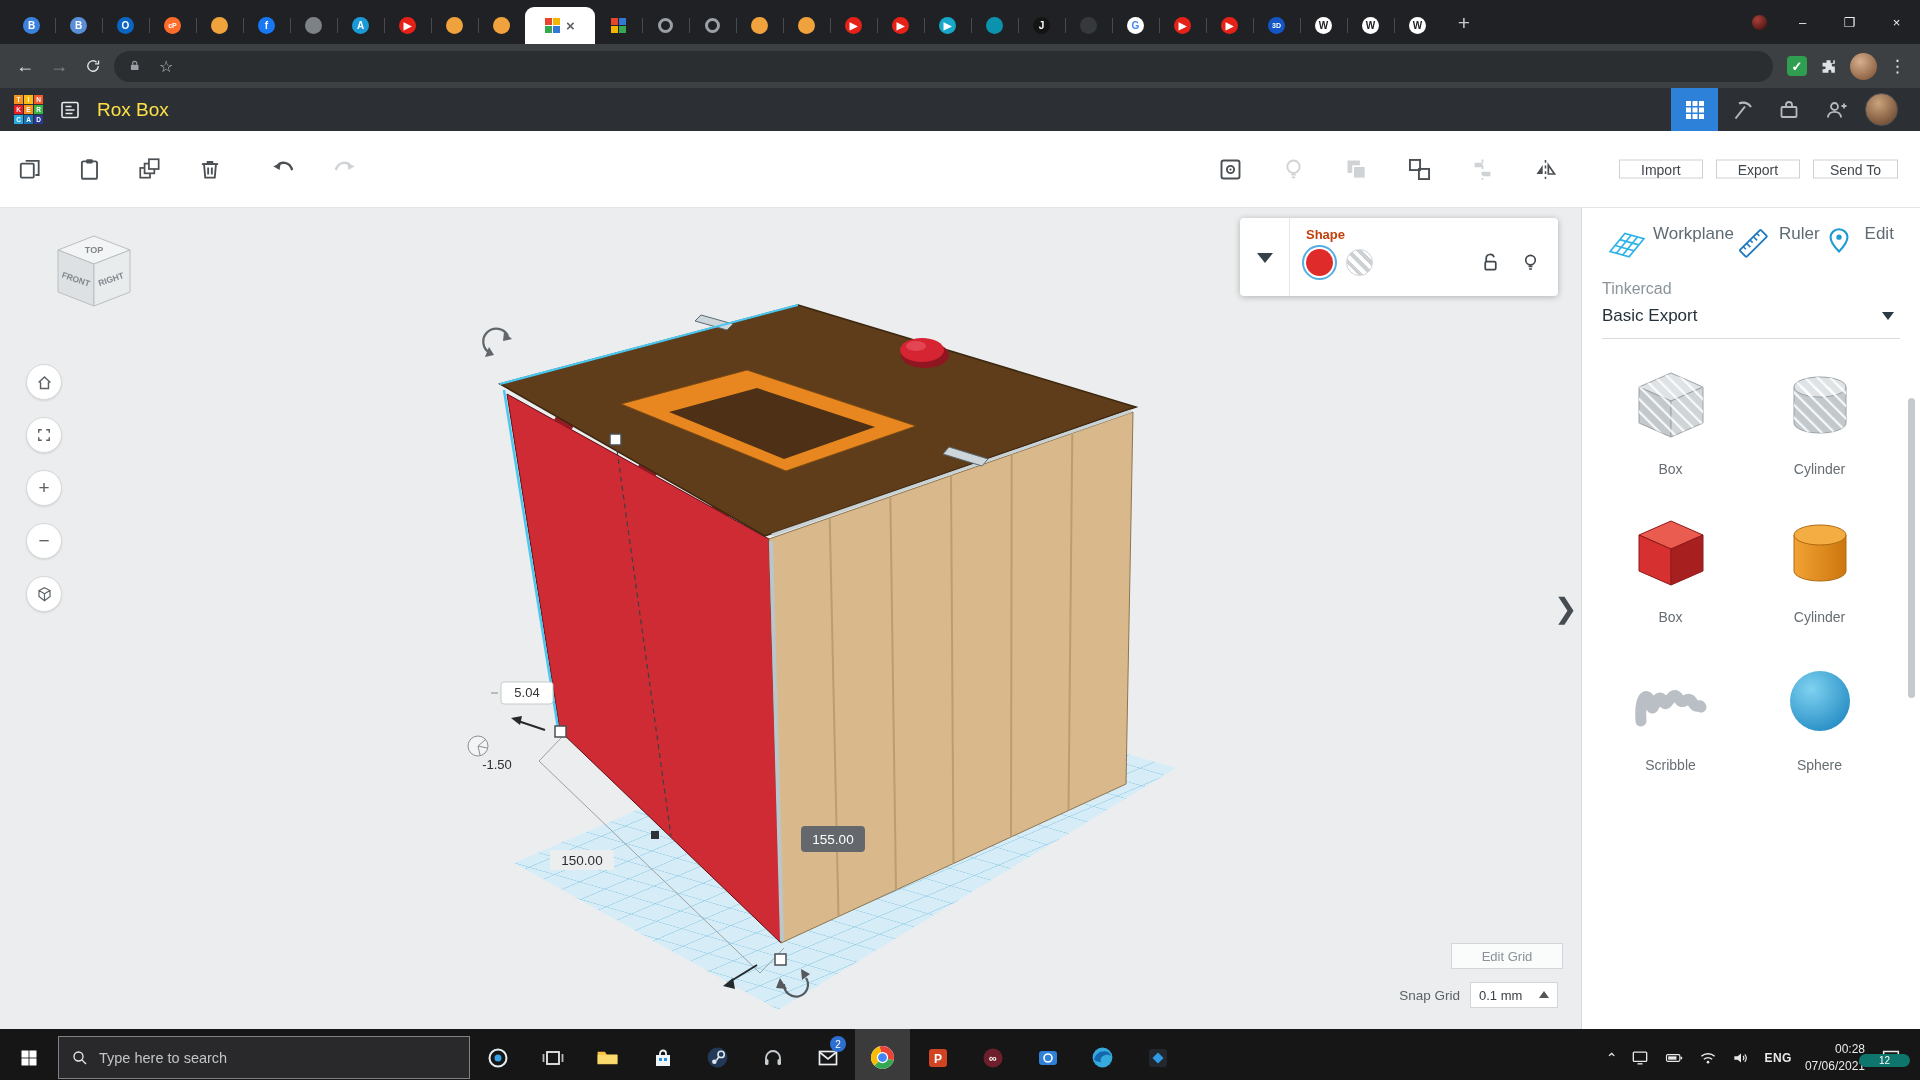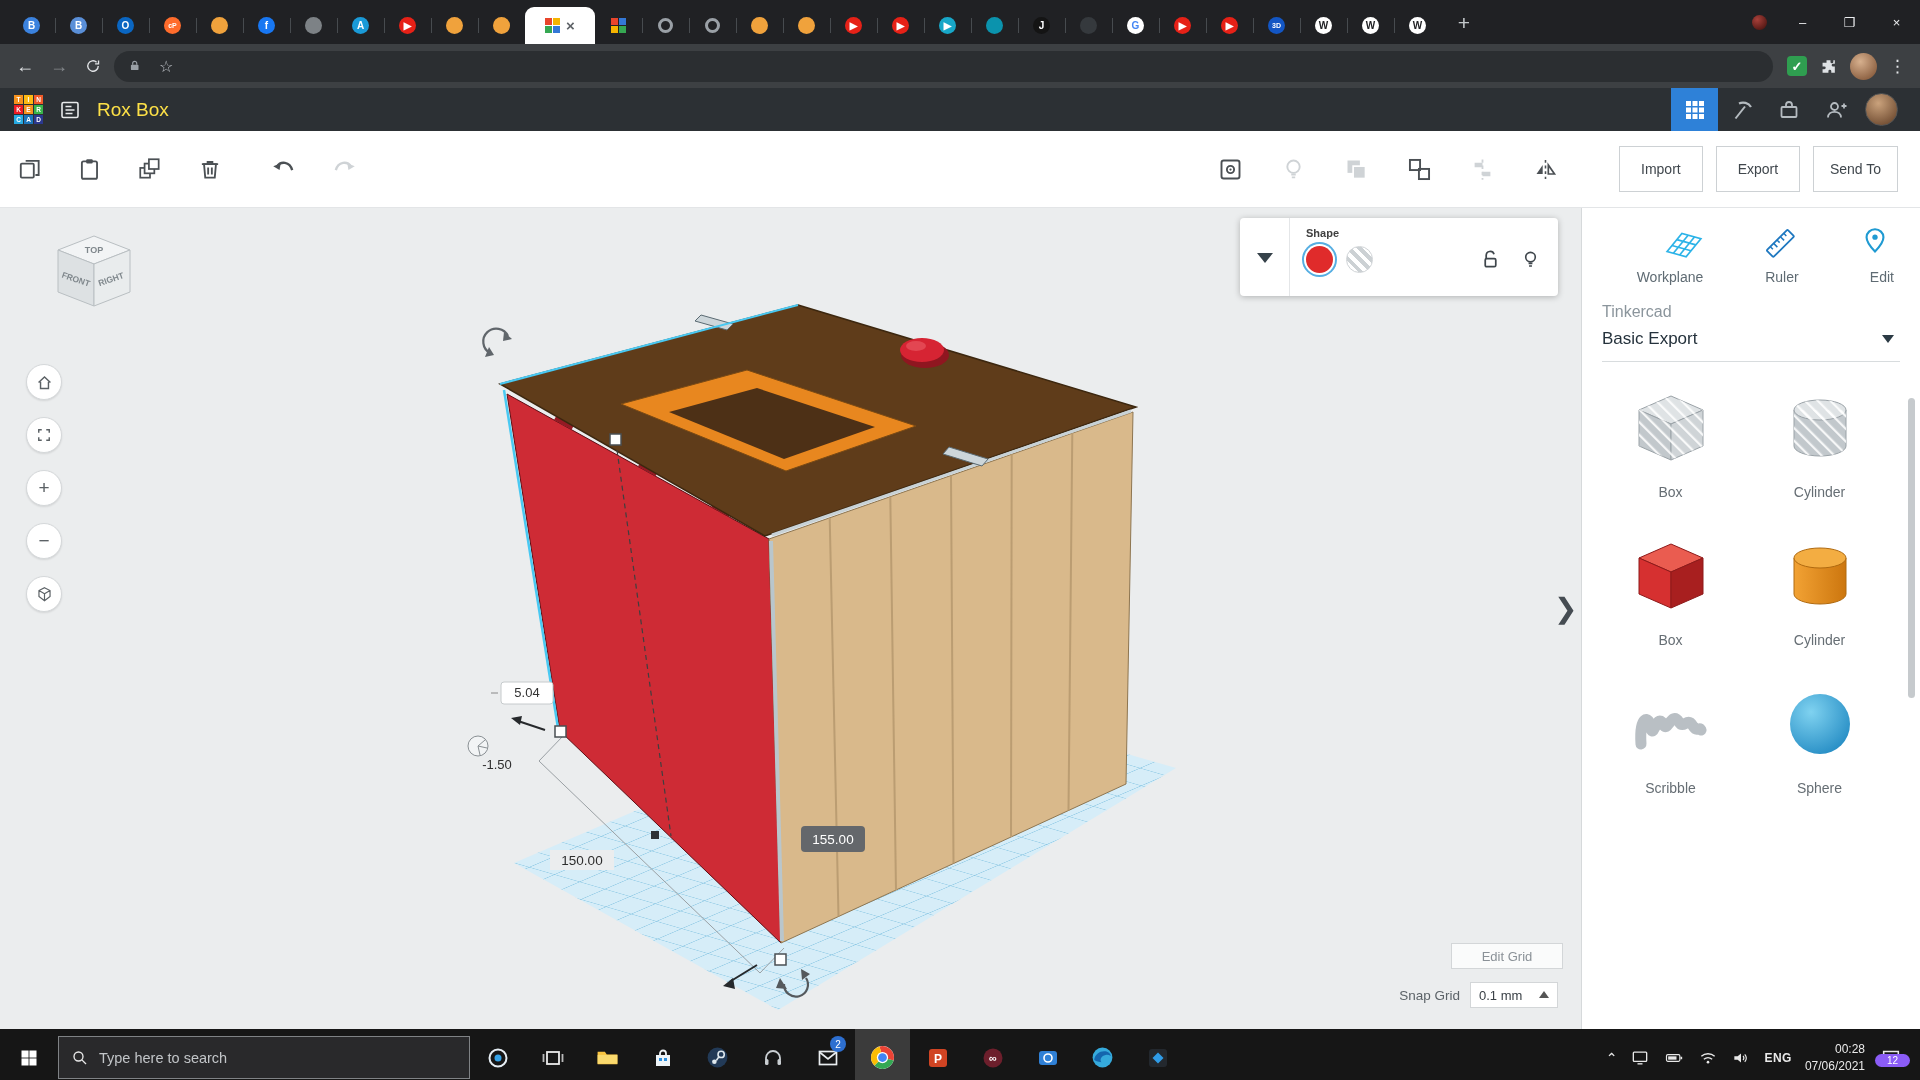"Import" .tb-btn { height: 46px -> 19px }
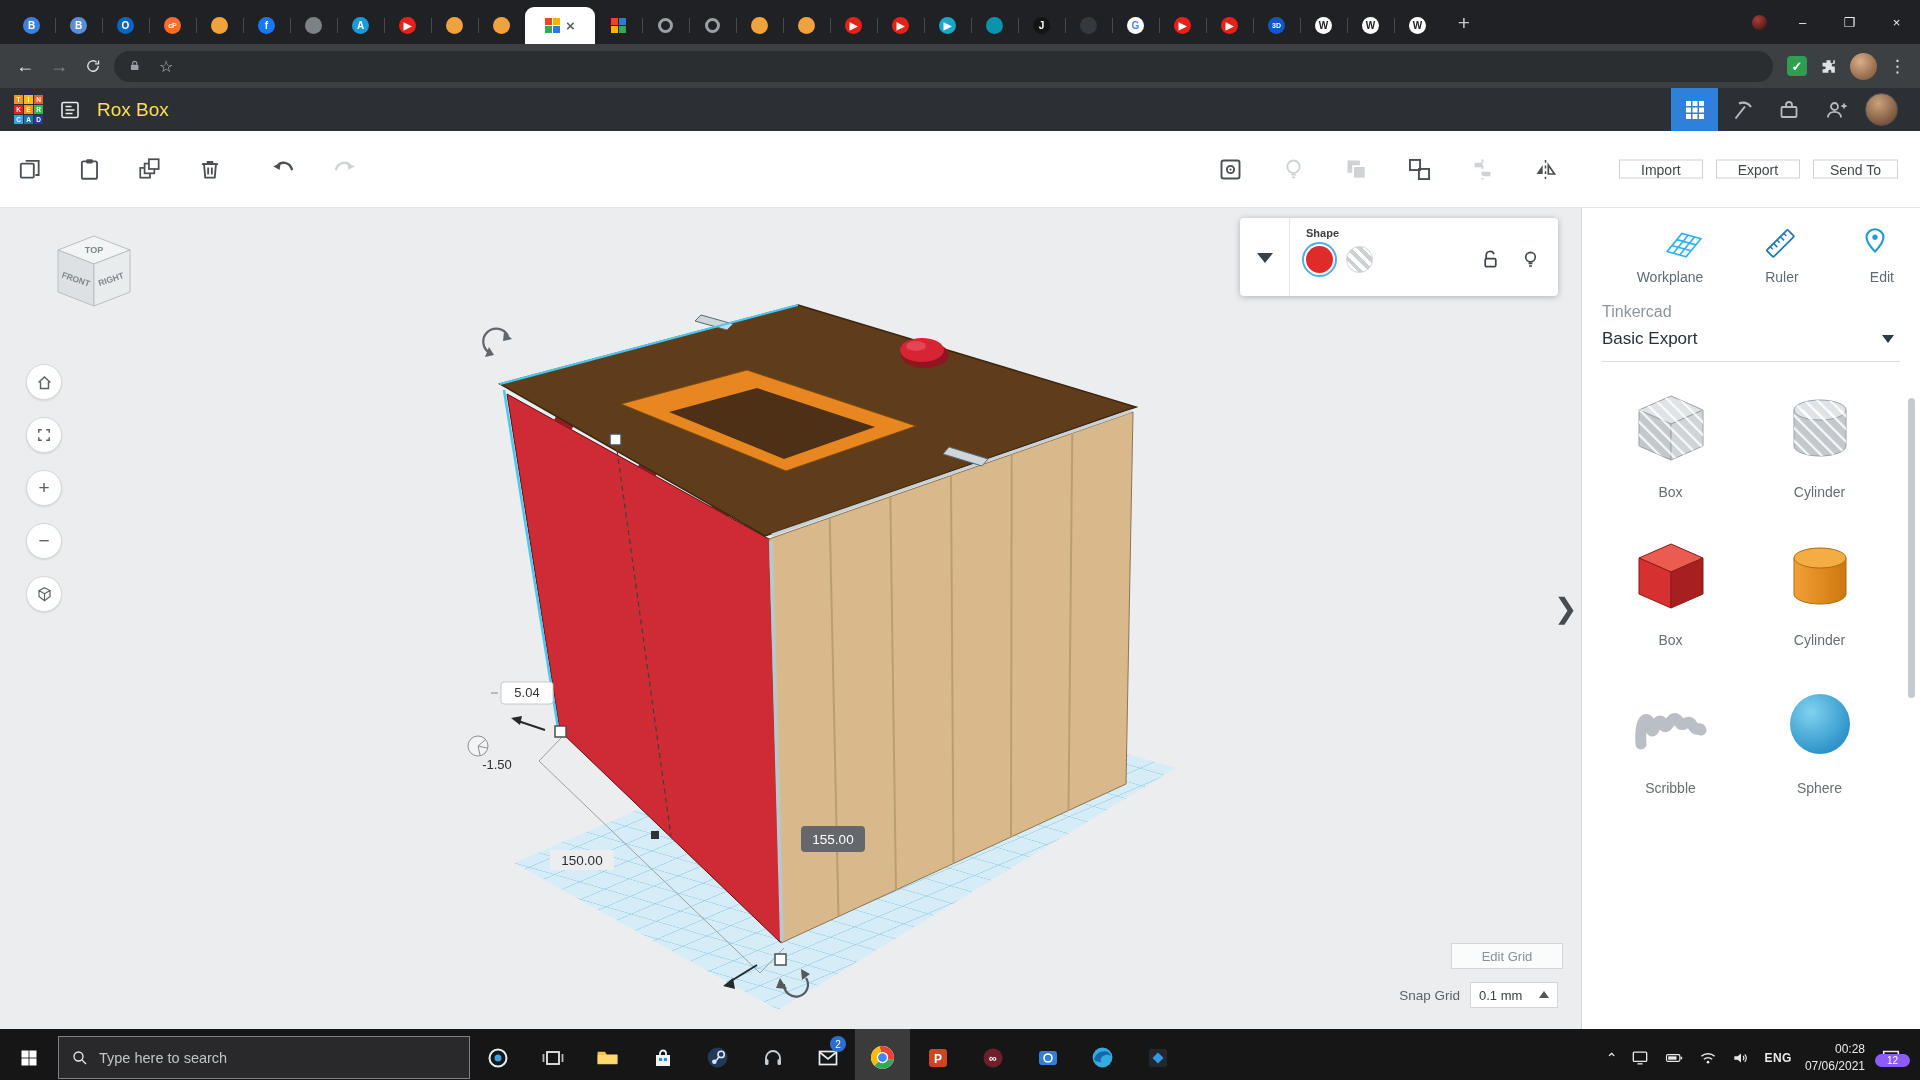"Shape" .sp-title { color: #404040 -> #c2410c; font-size: 11px -> 13px }
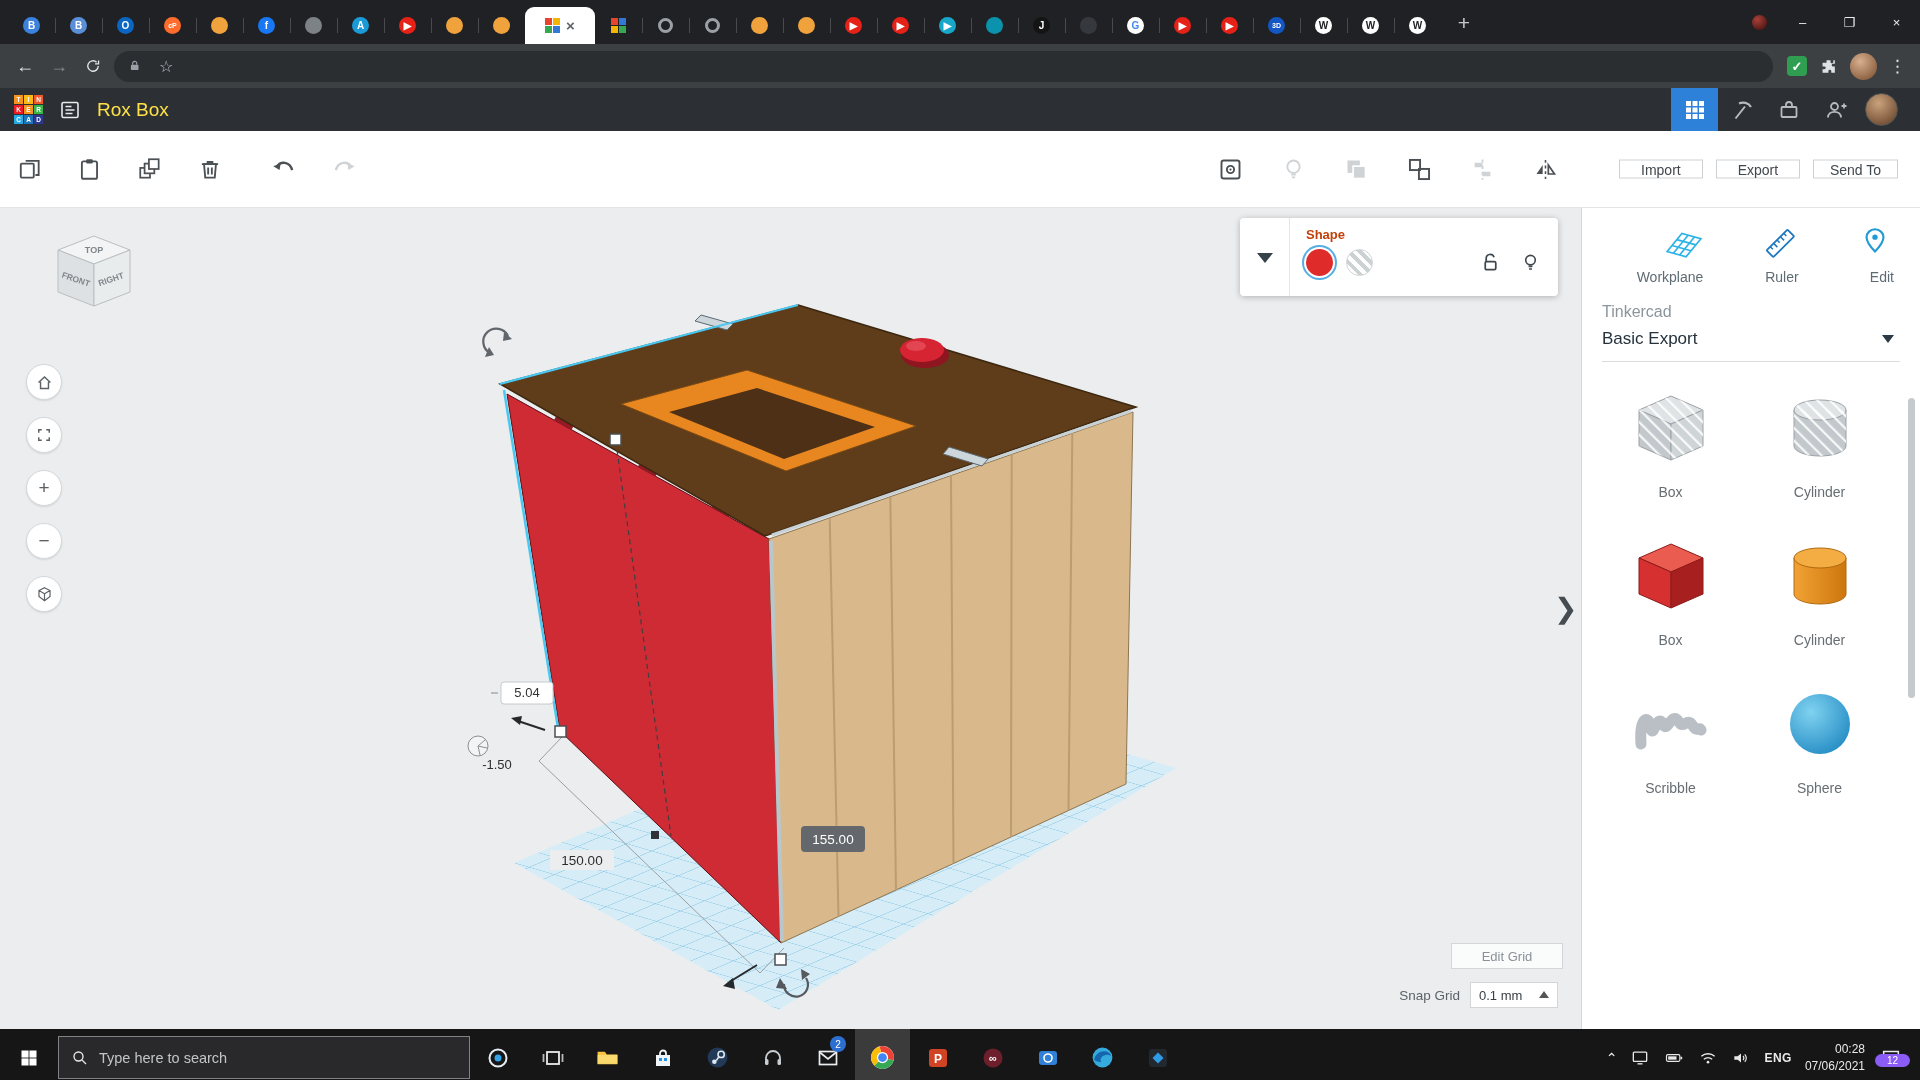"Workplane" .rp-tool { align-items: flex-end -> flex-start; flex-direction: column -> row; font-size: 14px -> 17px }
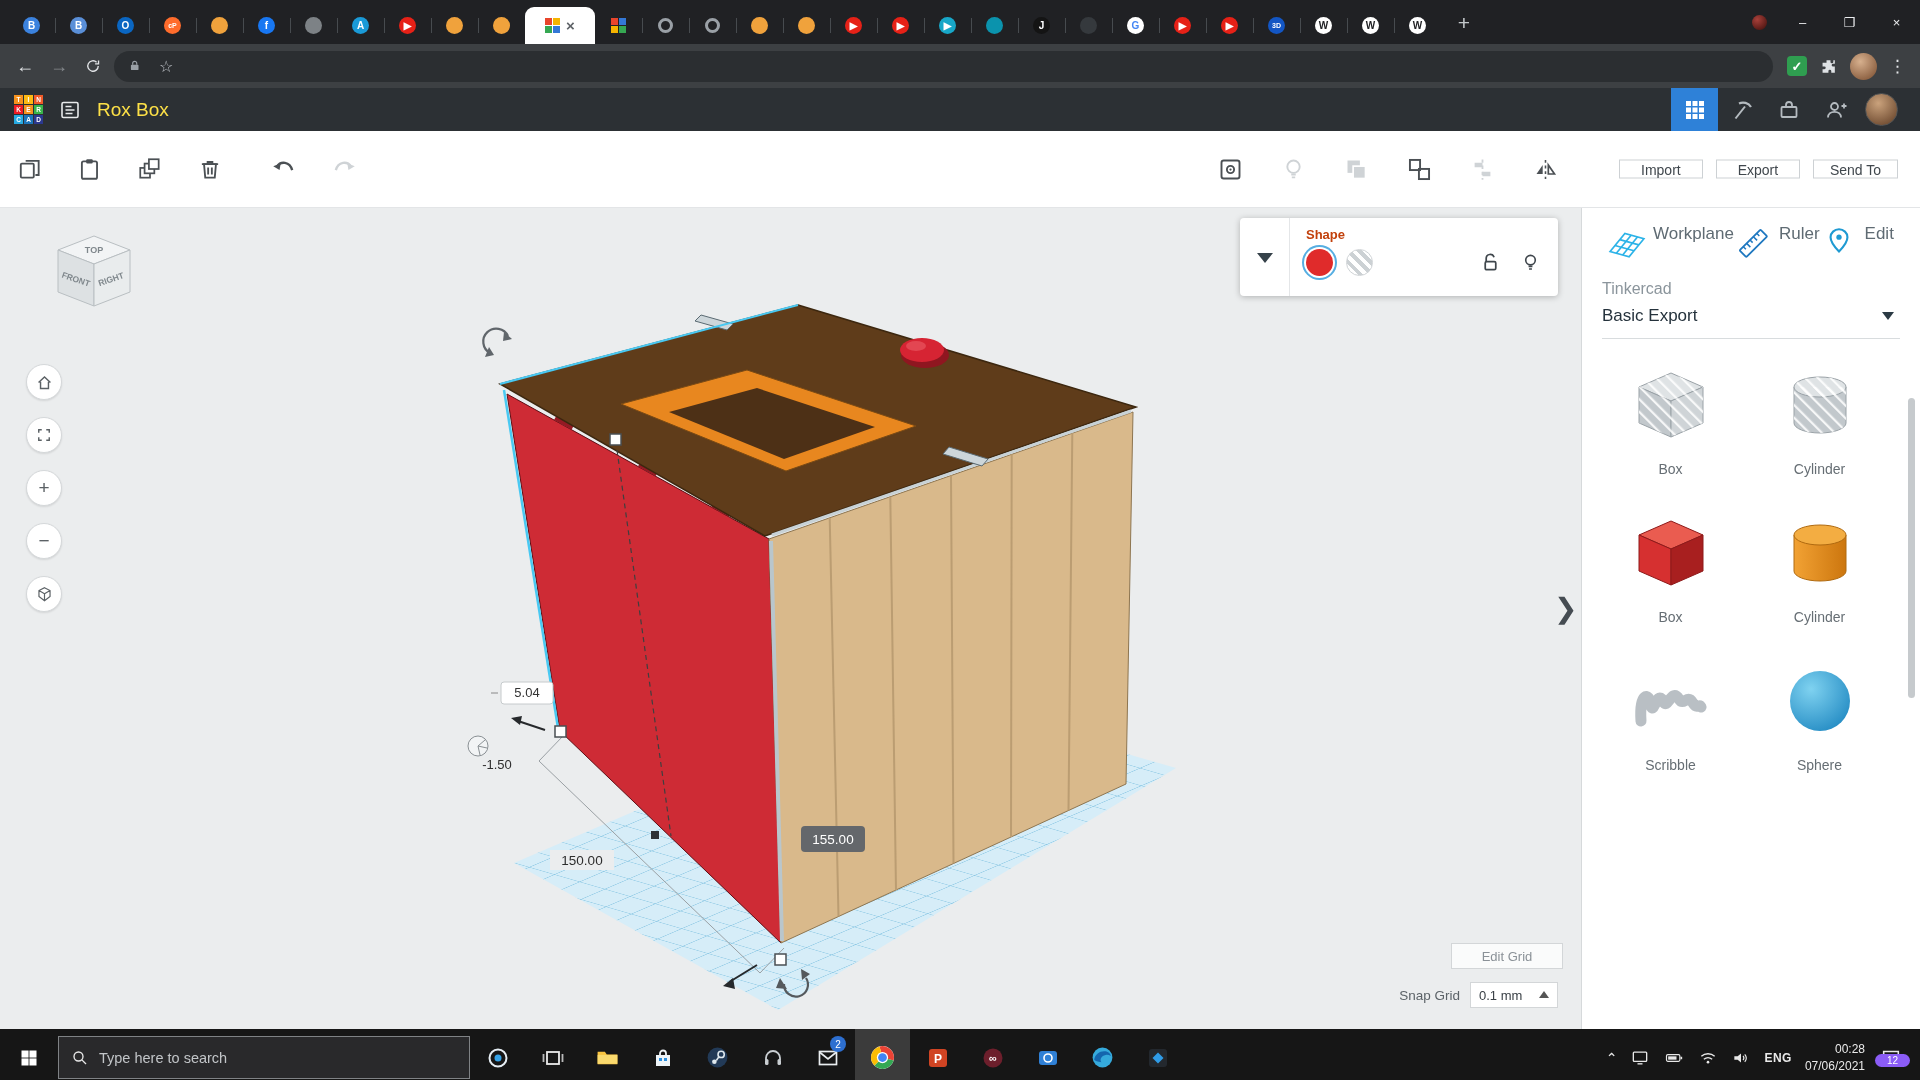"12" .notif-badge { background: #8b5cf6 -> #0f766e; padding: 1px 12px -> 1px 20px }
